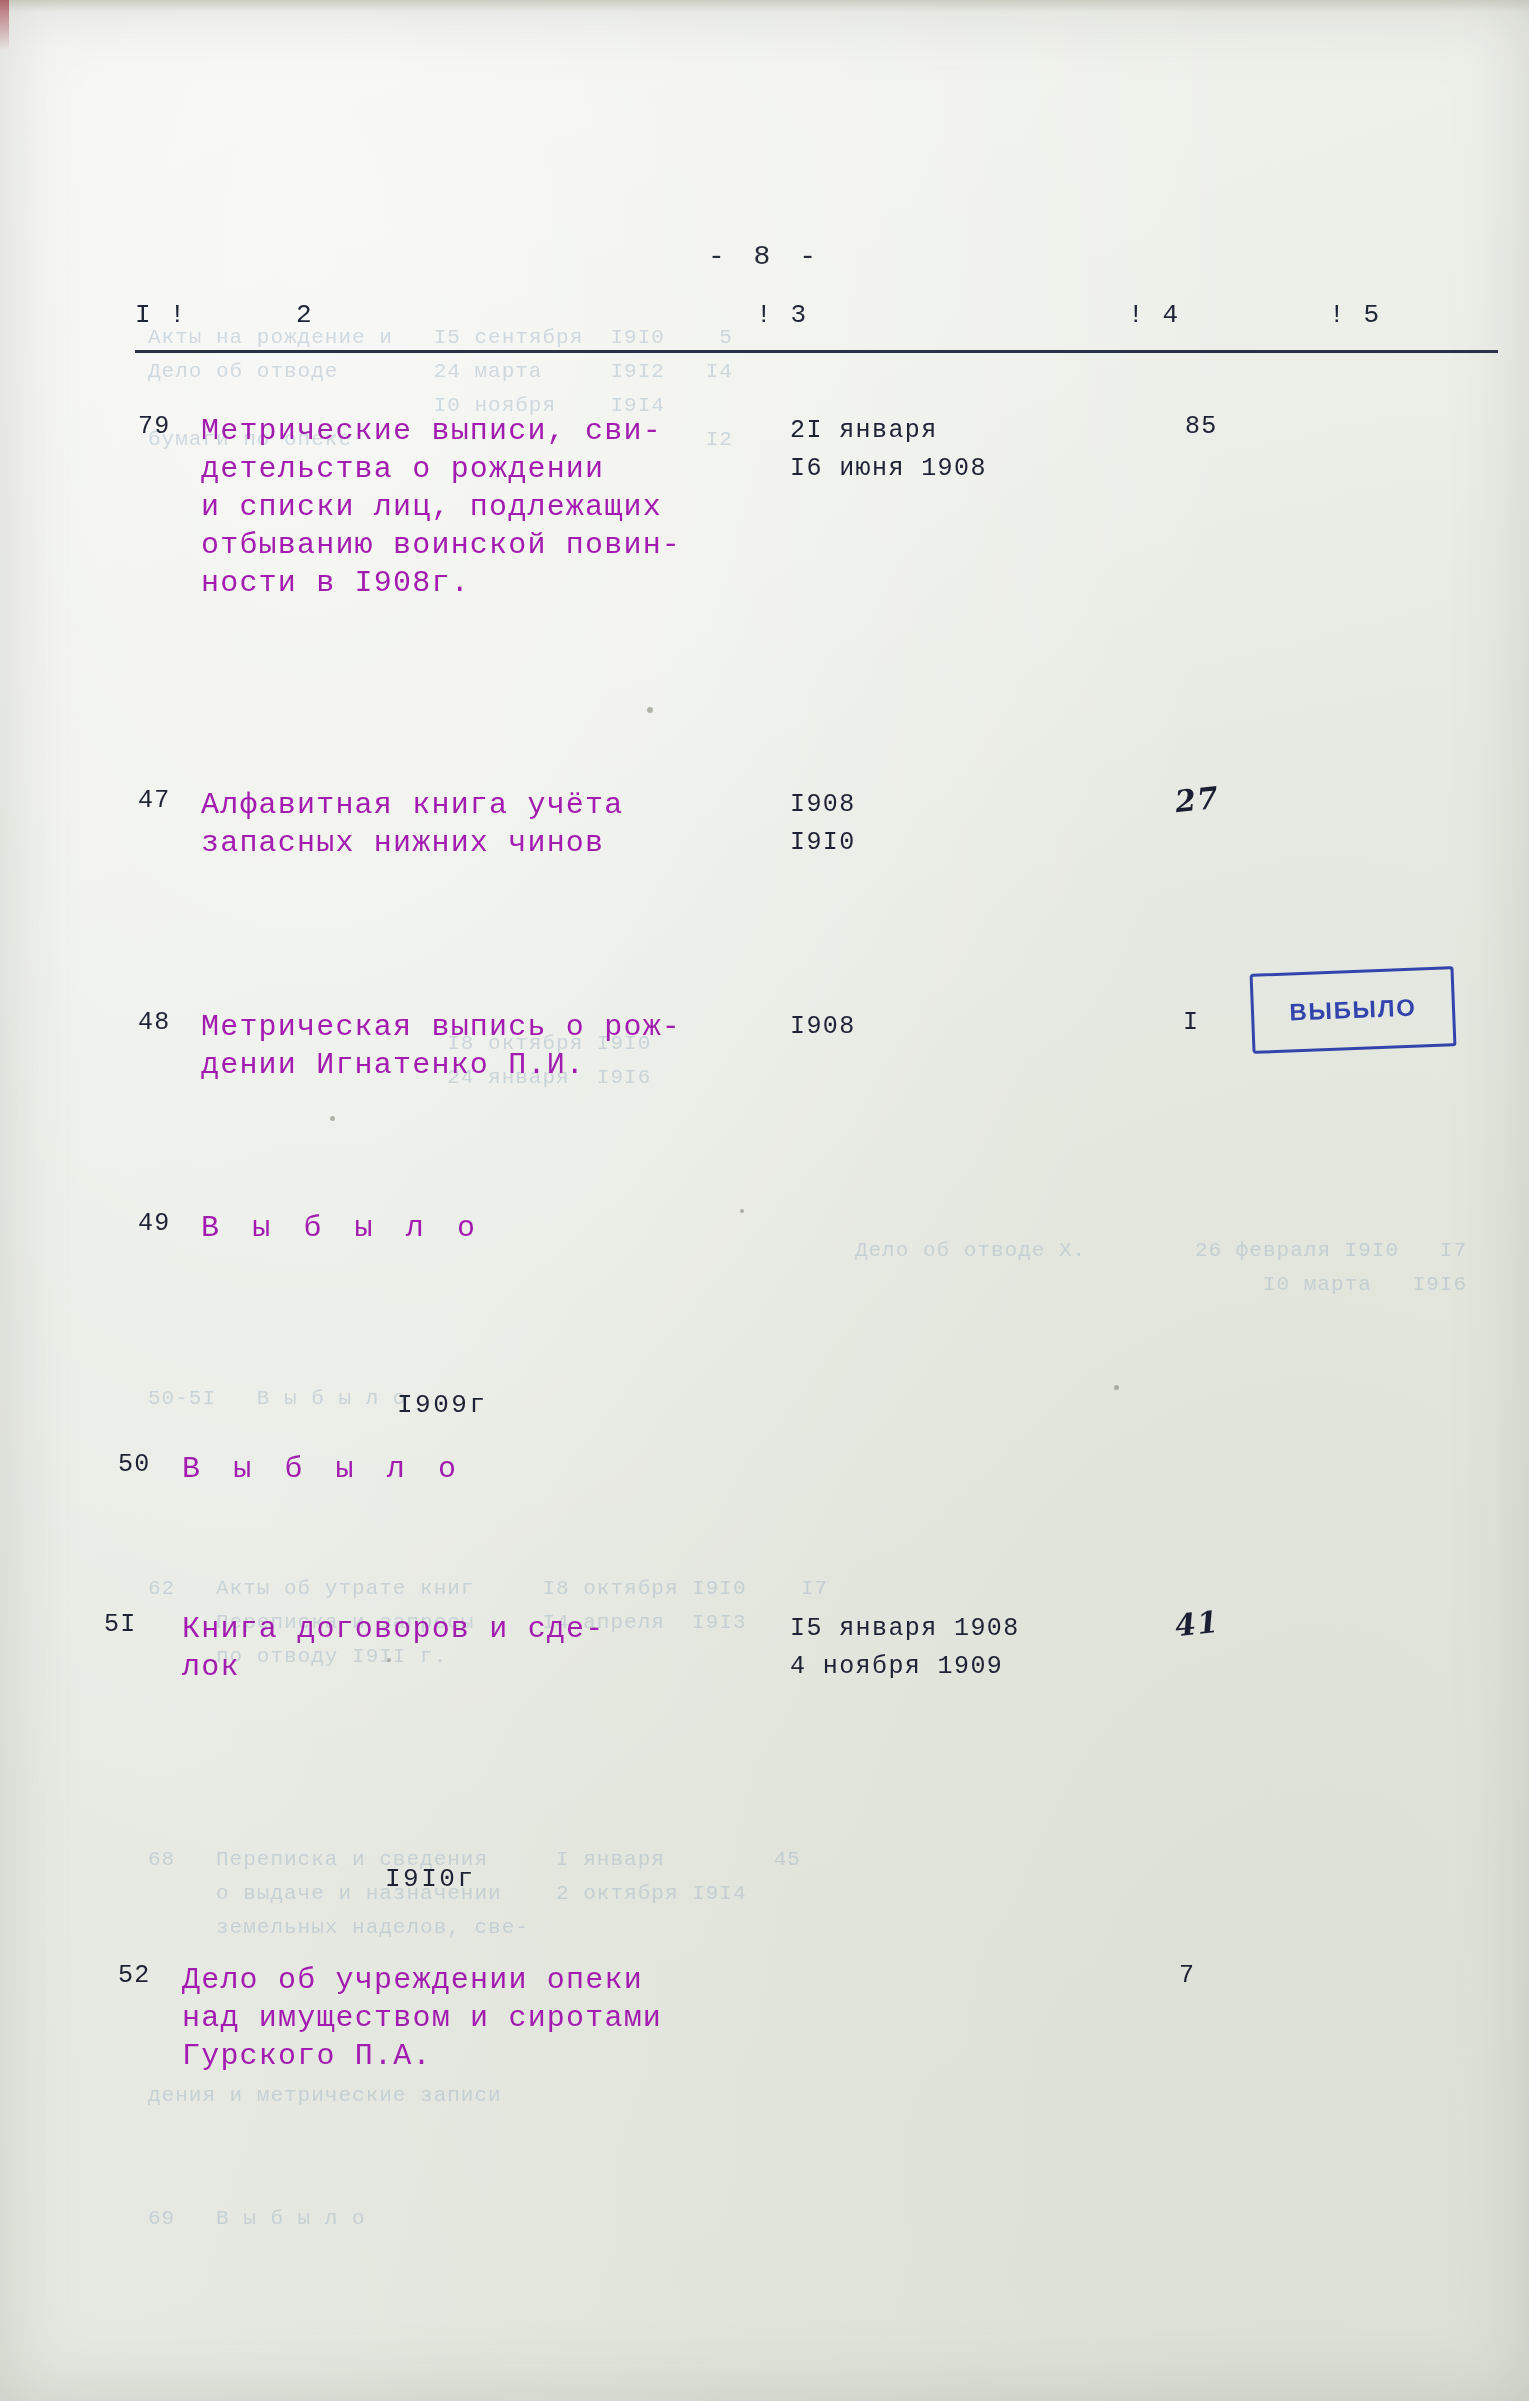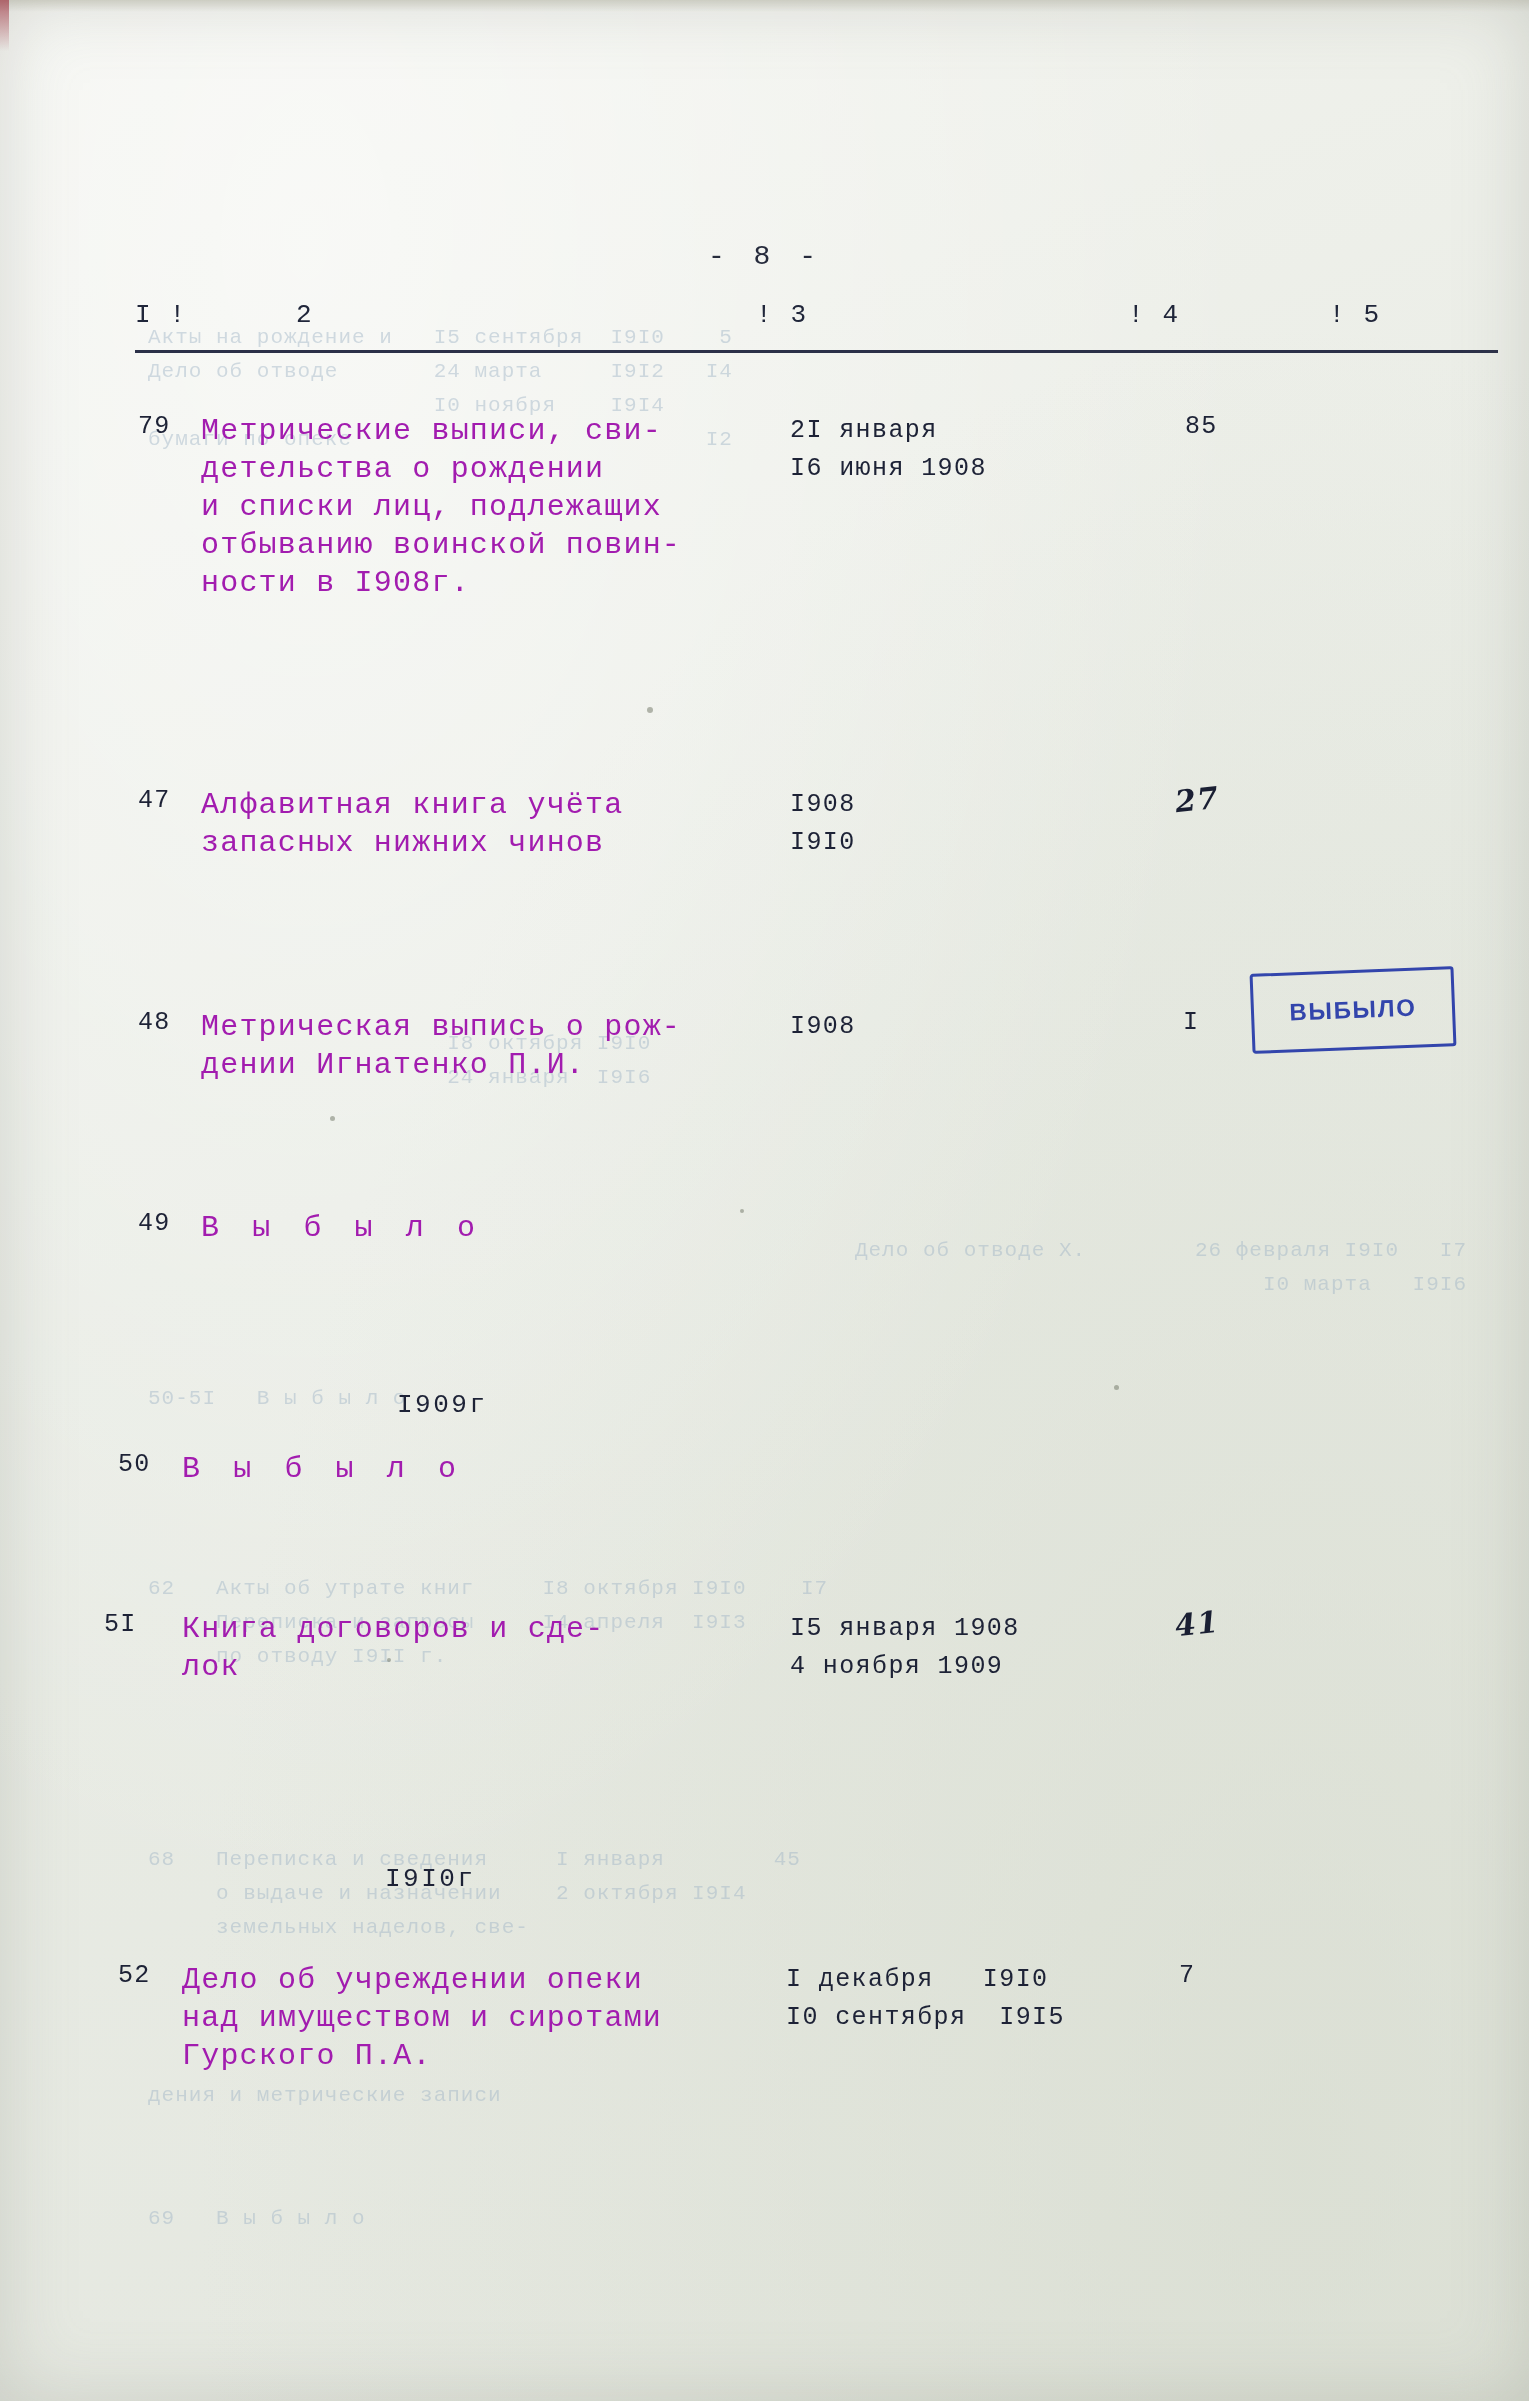"I декабря I9I0" div.dates { html: <div>I декабря I9I0 I0 сентября I9I5</div> -> none }
